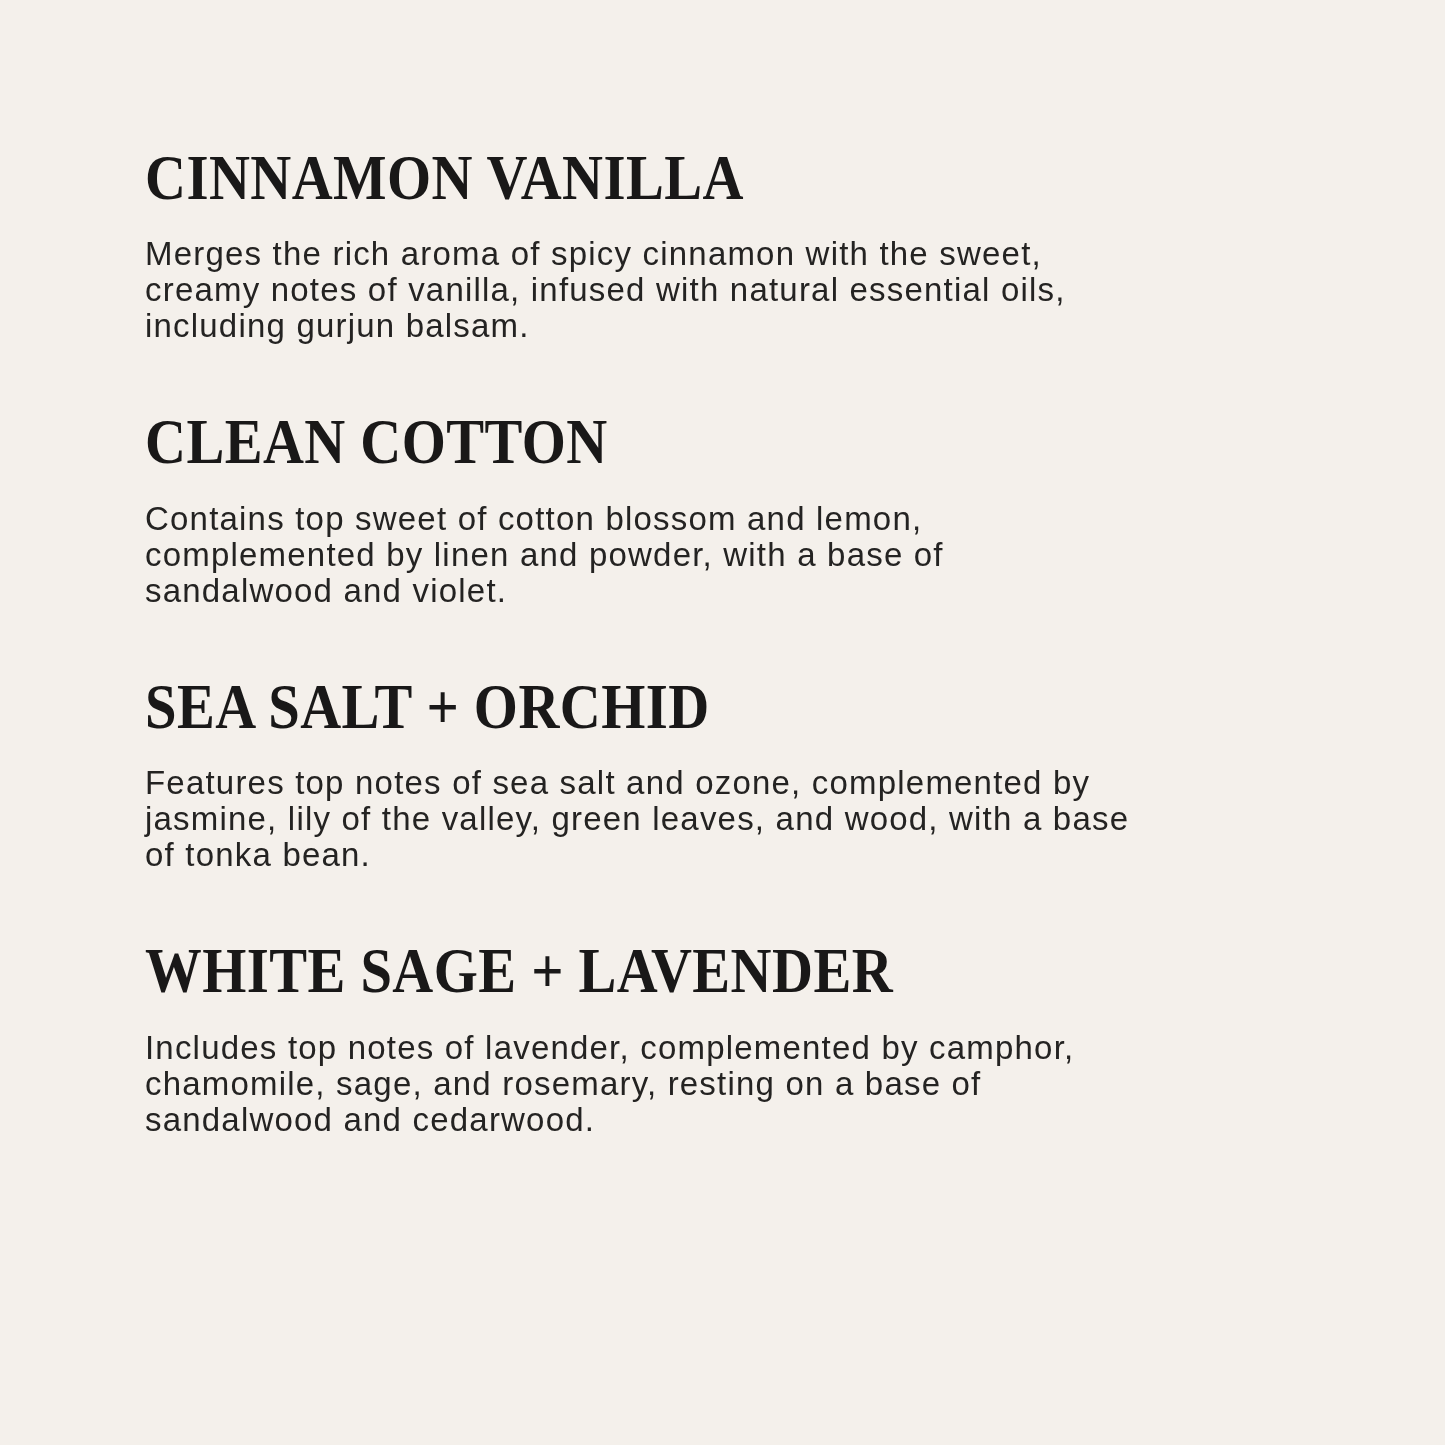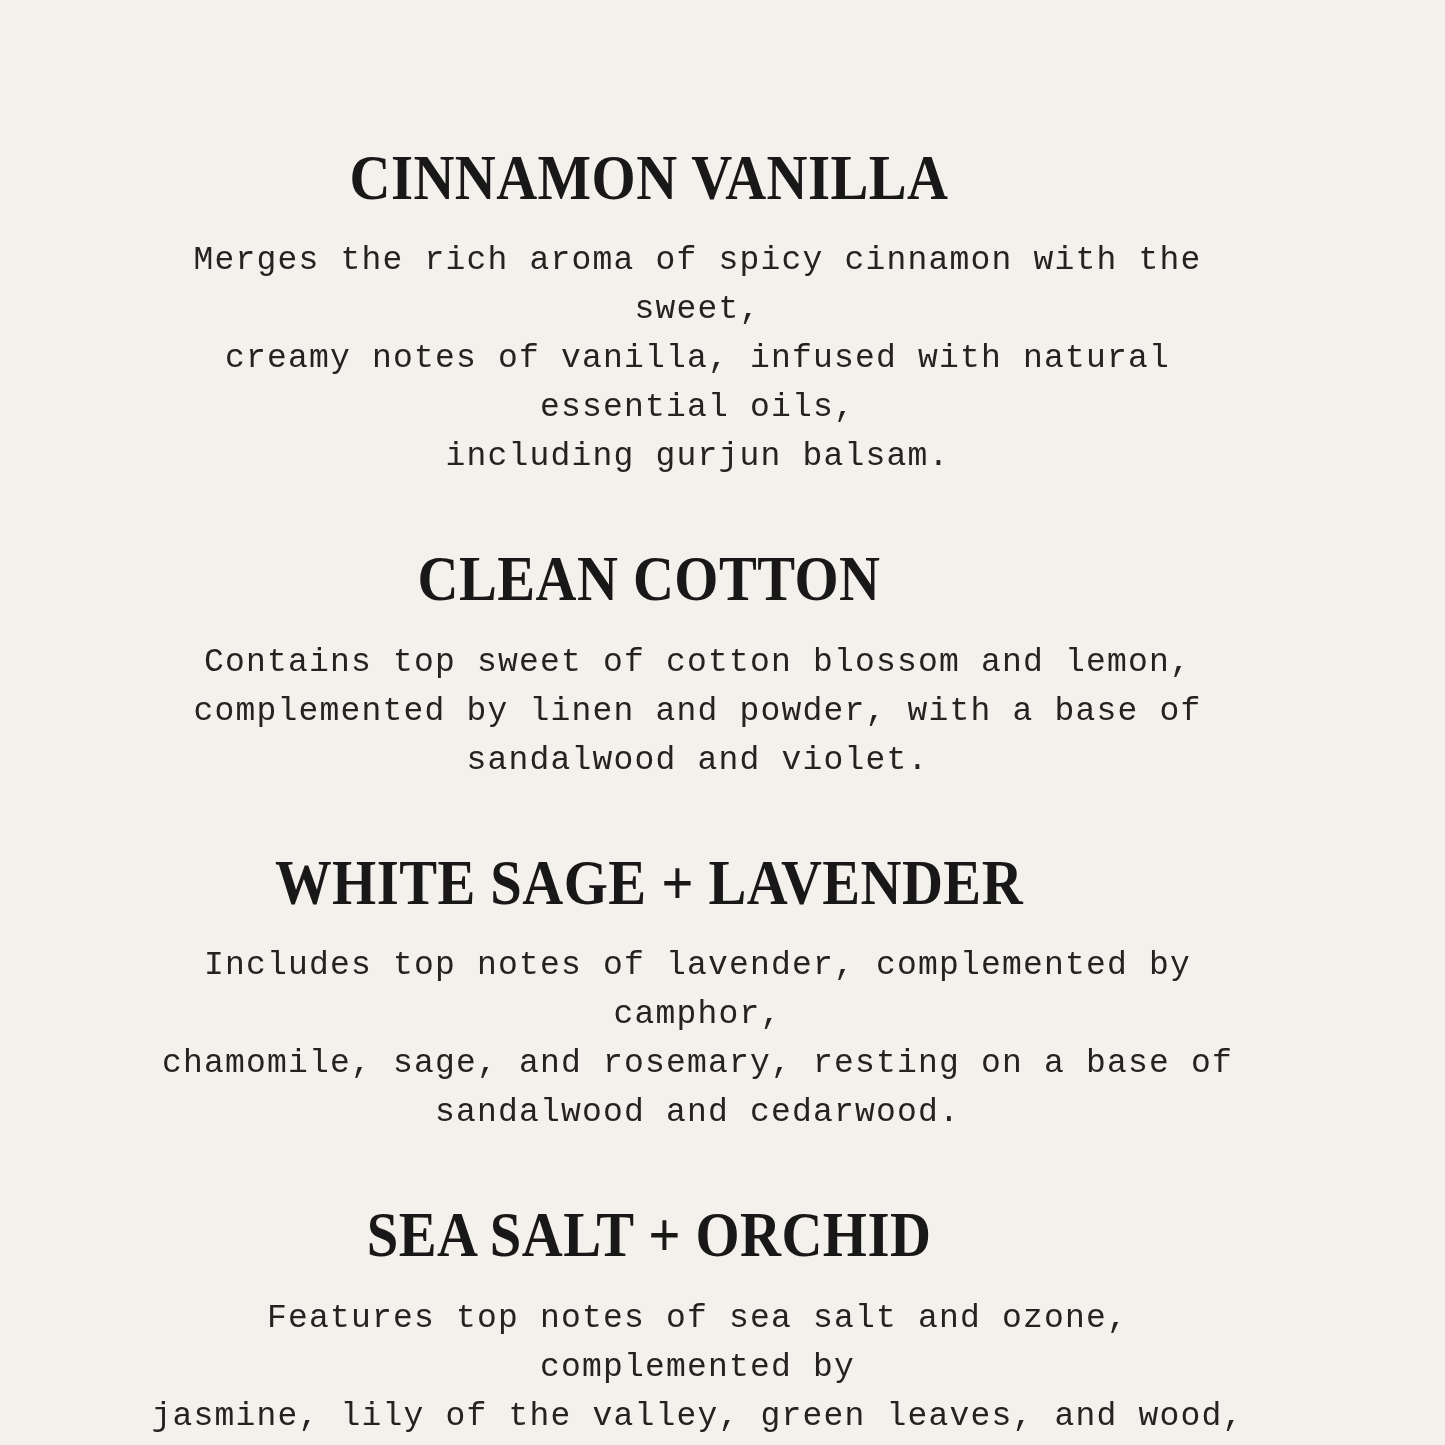"CINNAMON VANILLA" .page { text-align: center -> none }
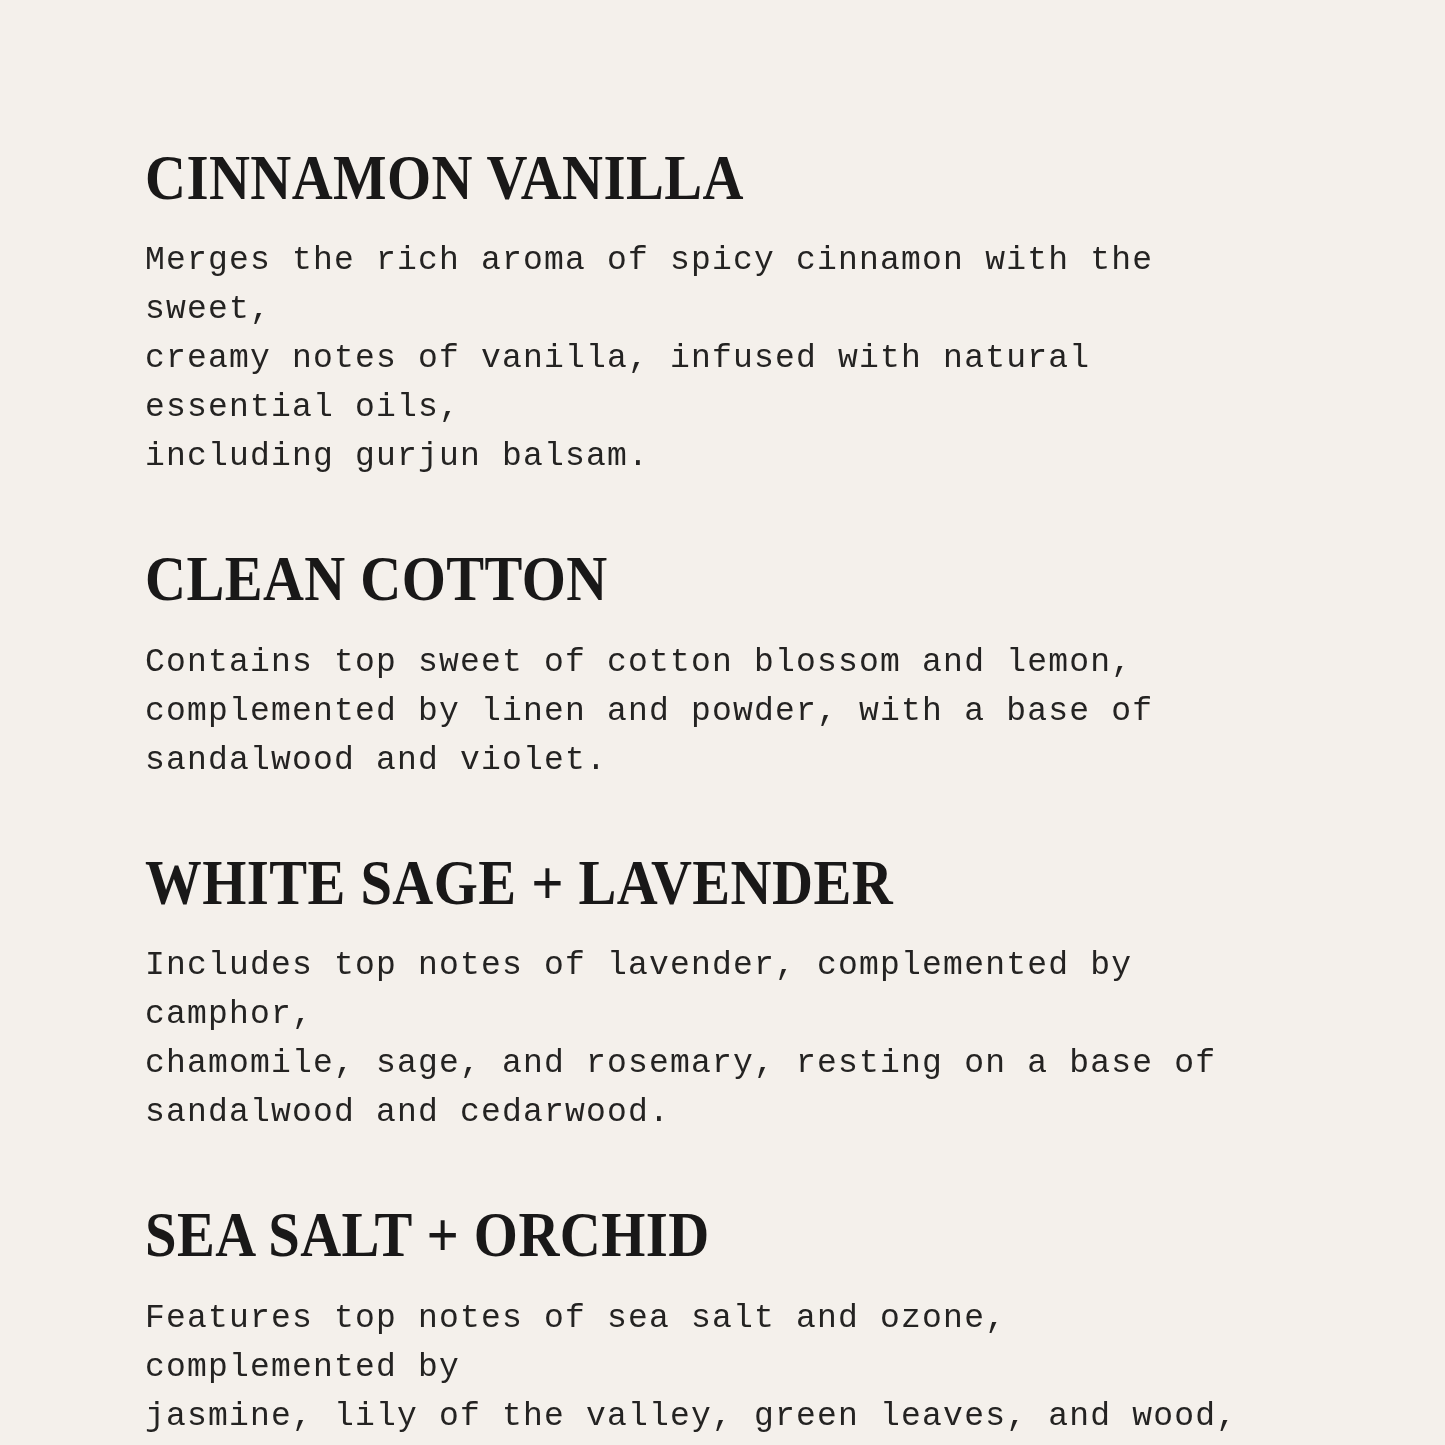"Merges the rich aroma of" .section-desc { font-family: Liberation Mono, monospace -> Liberation Sans, sans-serif; line-height: 49px -> 36px }
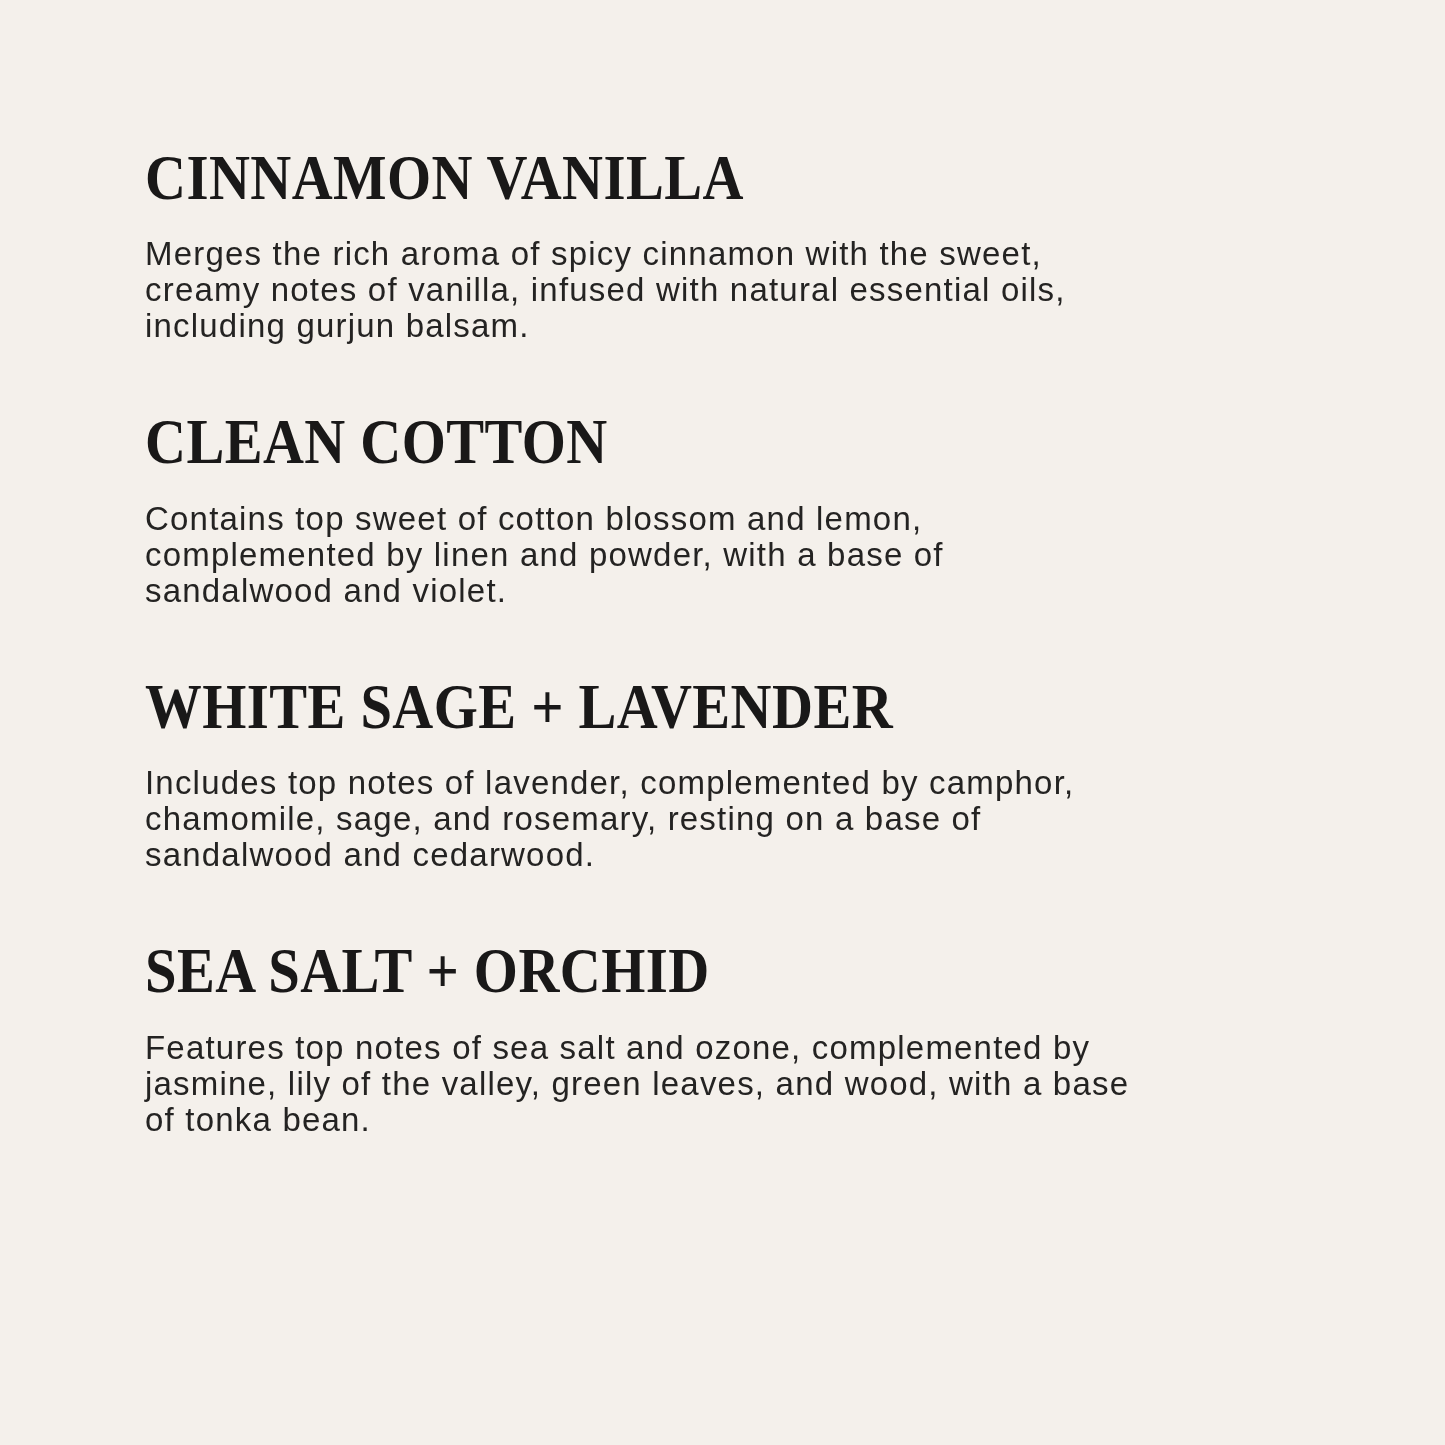"WHITE SAGE + LAVENDER" div.section { order: before "SEA SALT + ORCHID" -> after "SEA SALT + ORCHID" }
